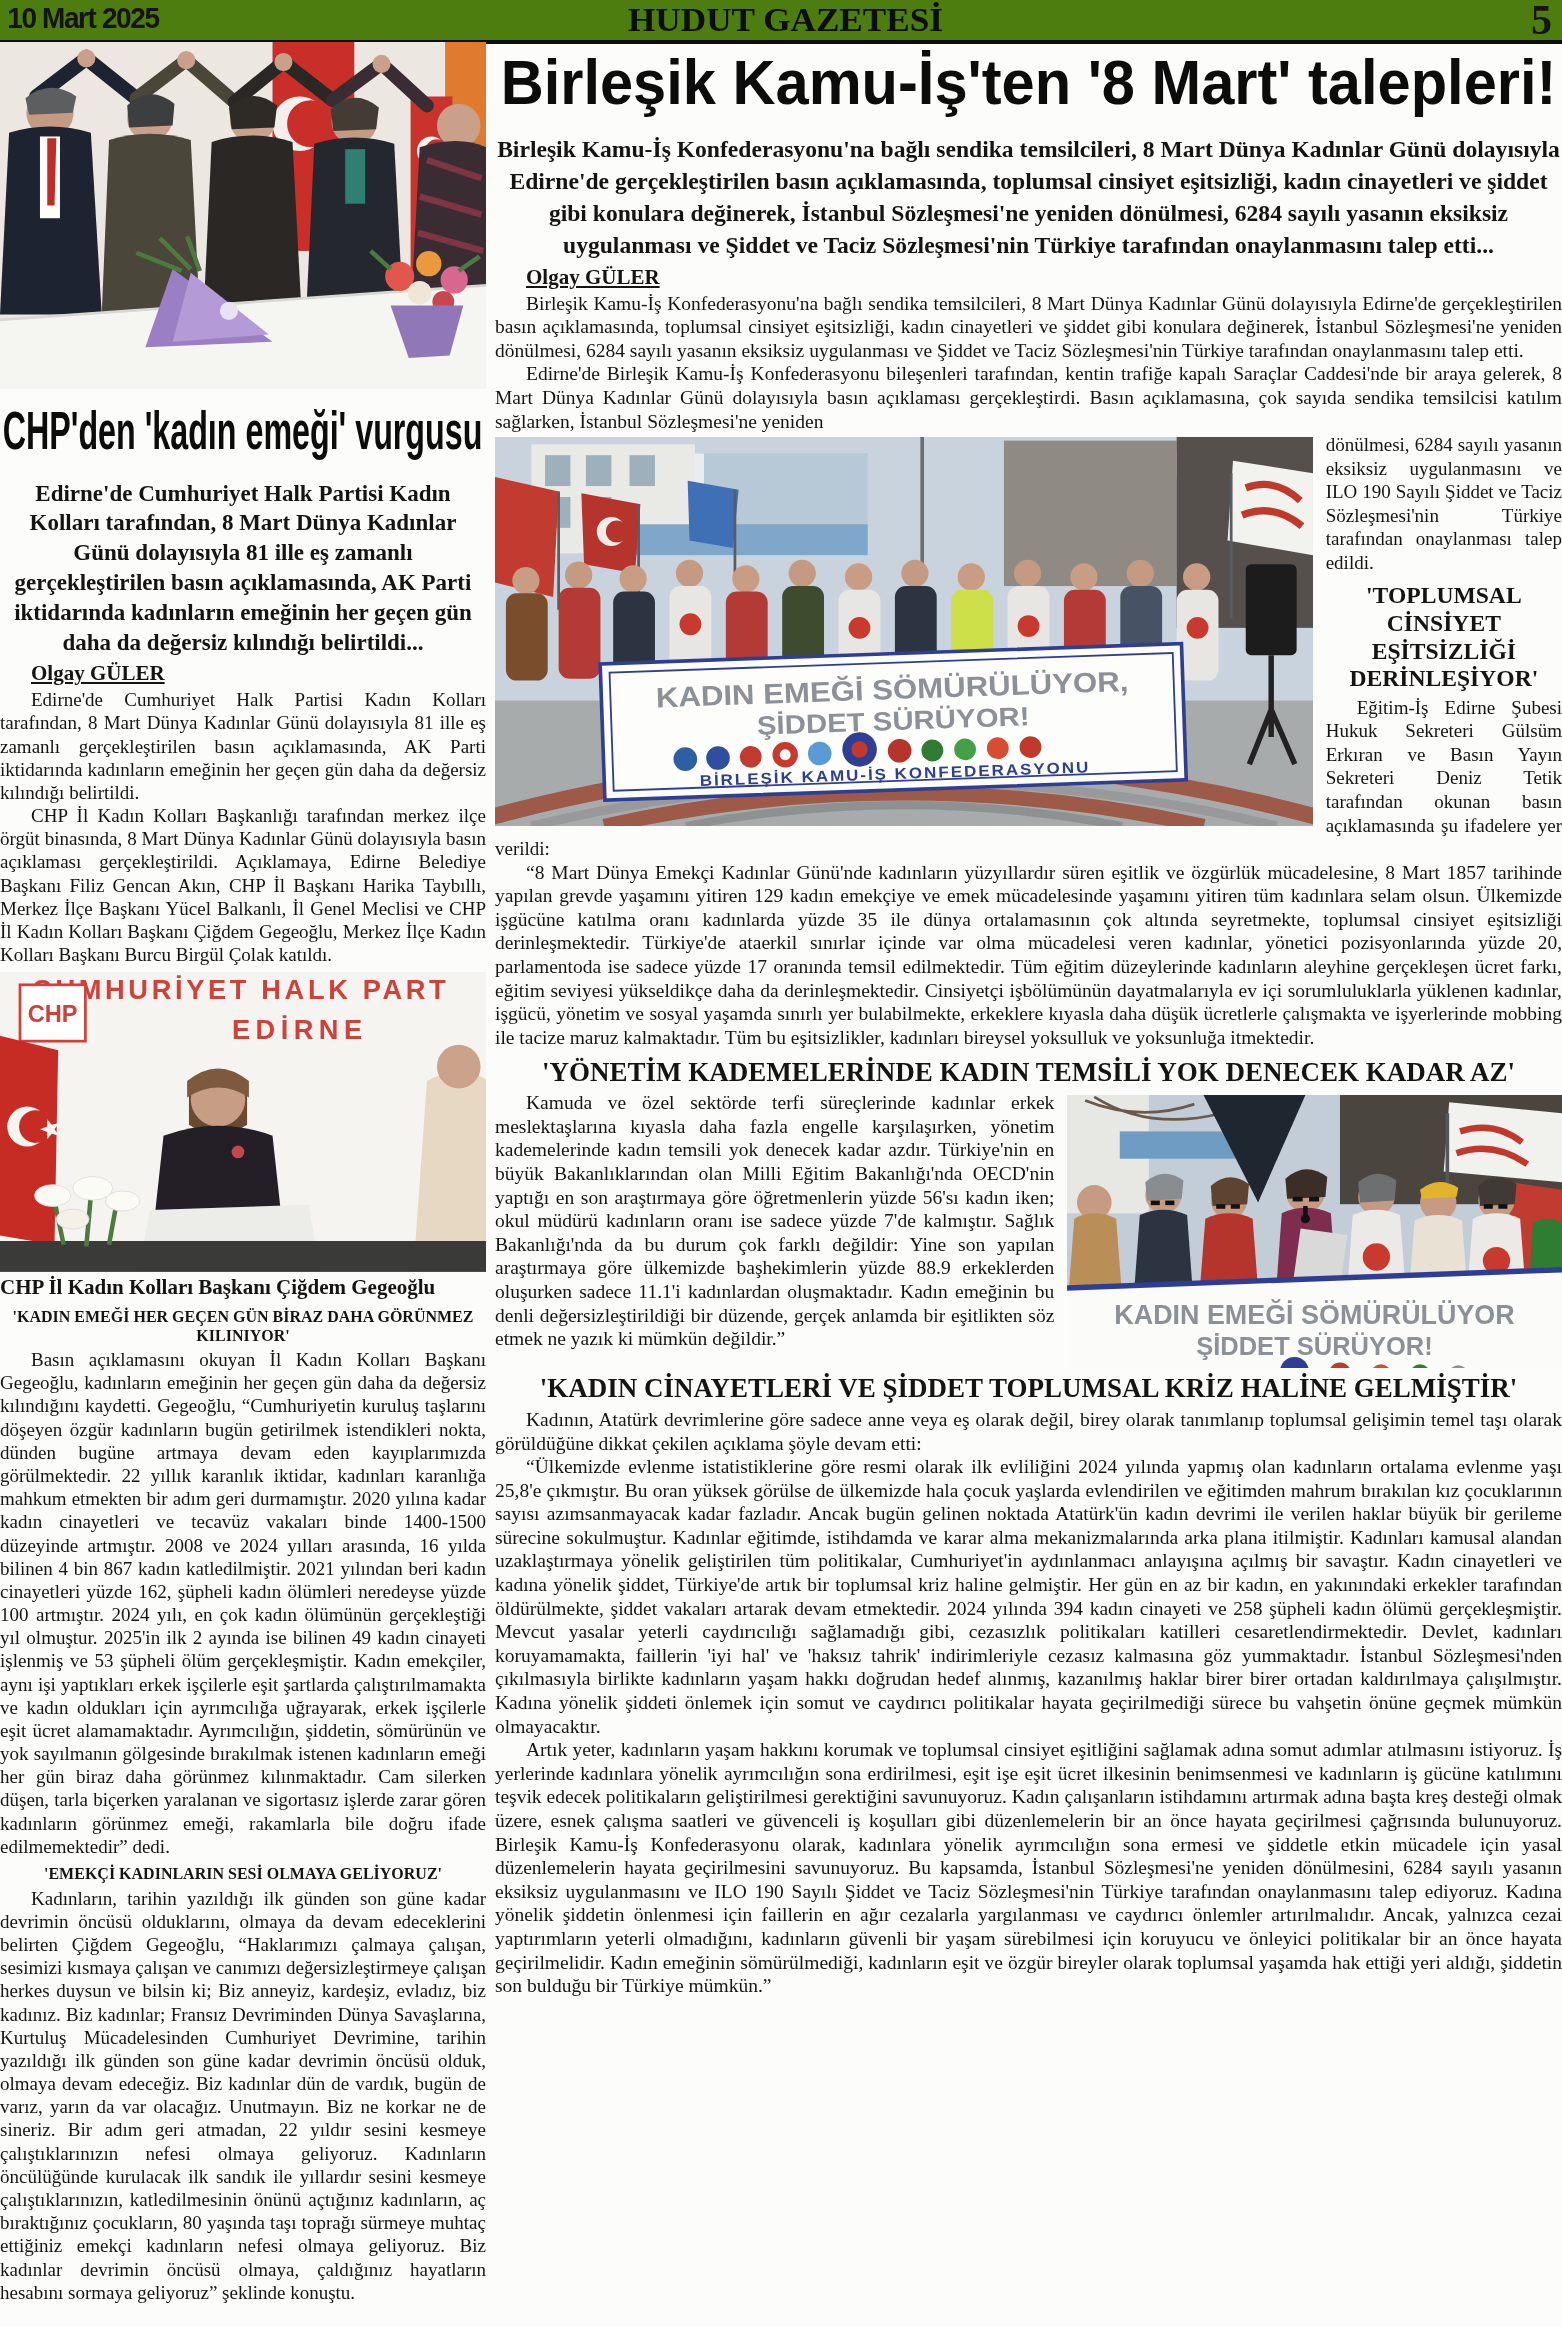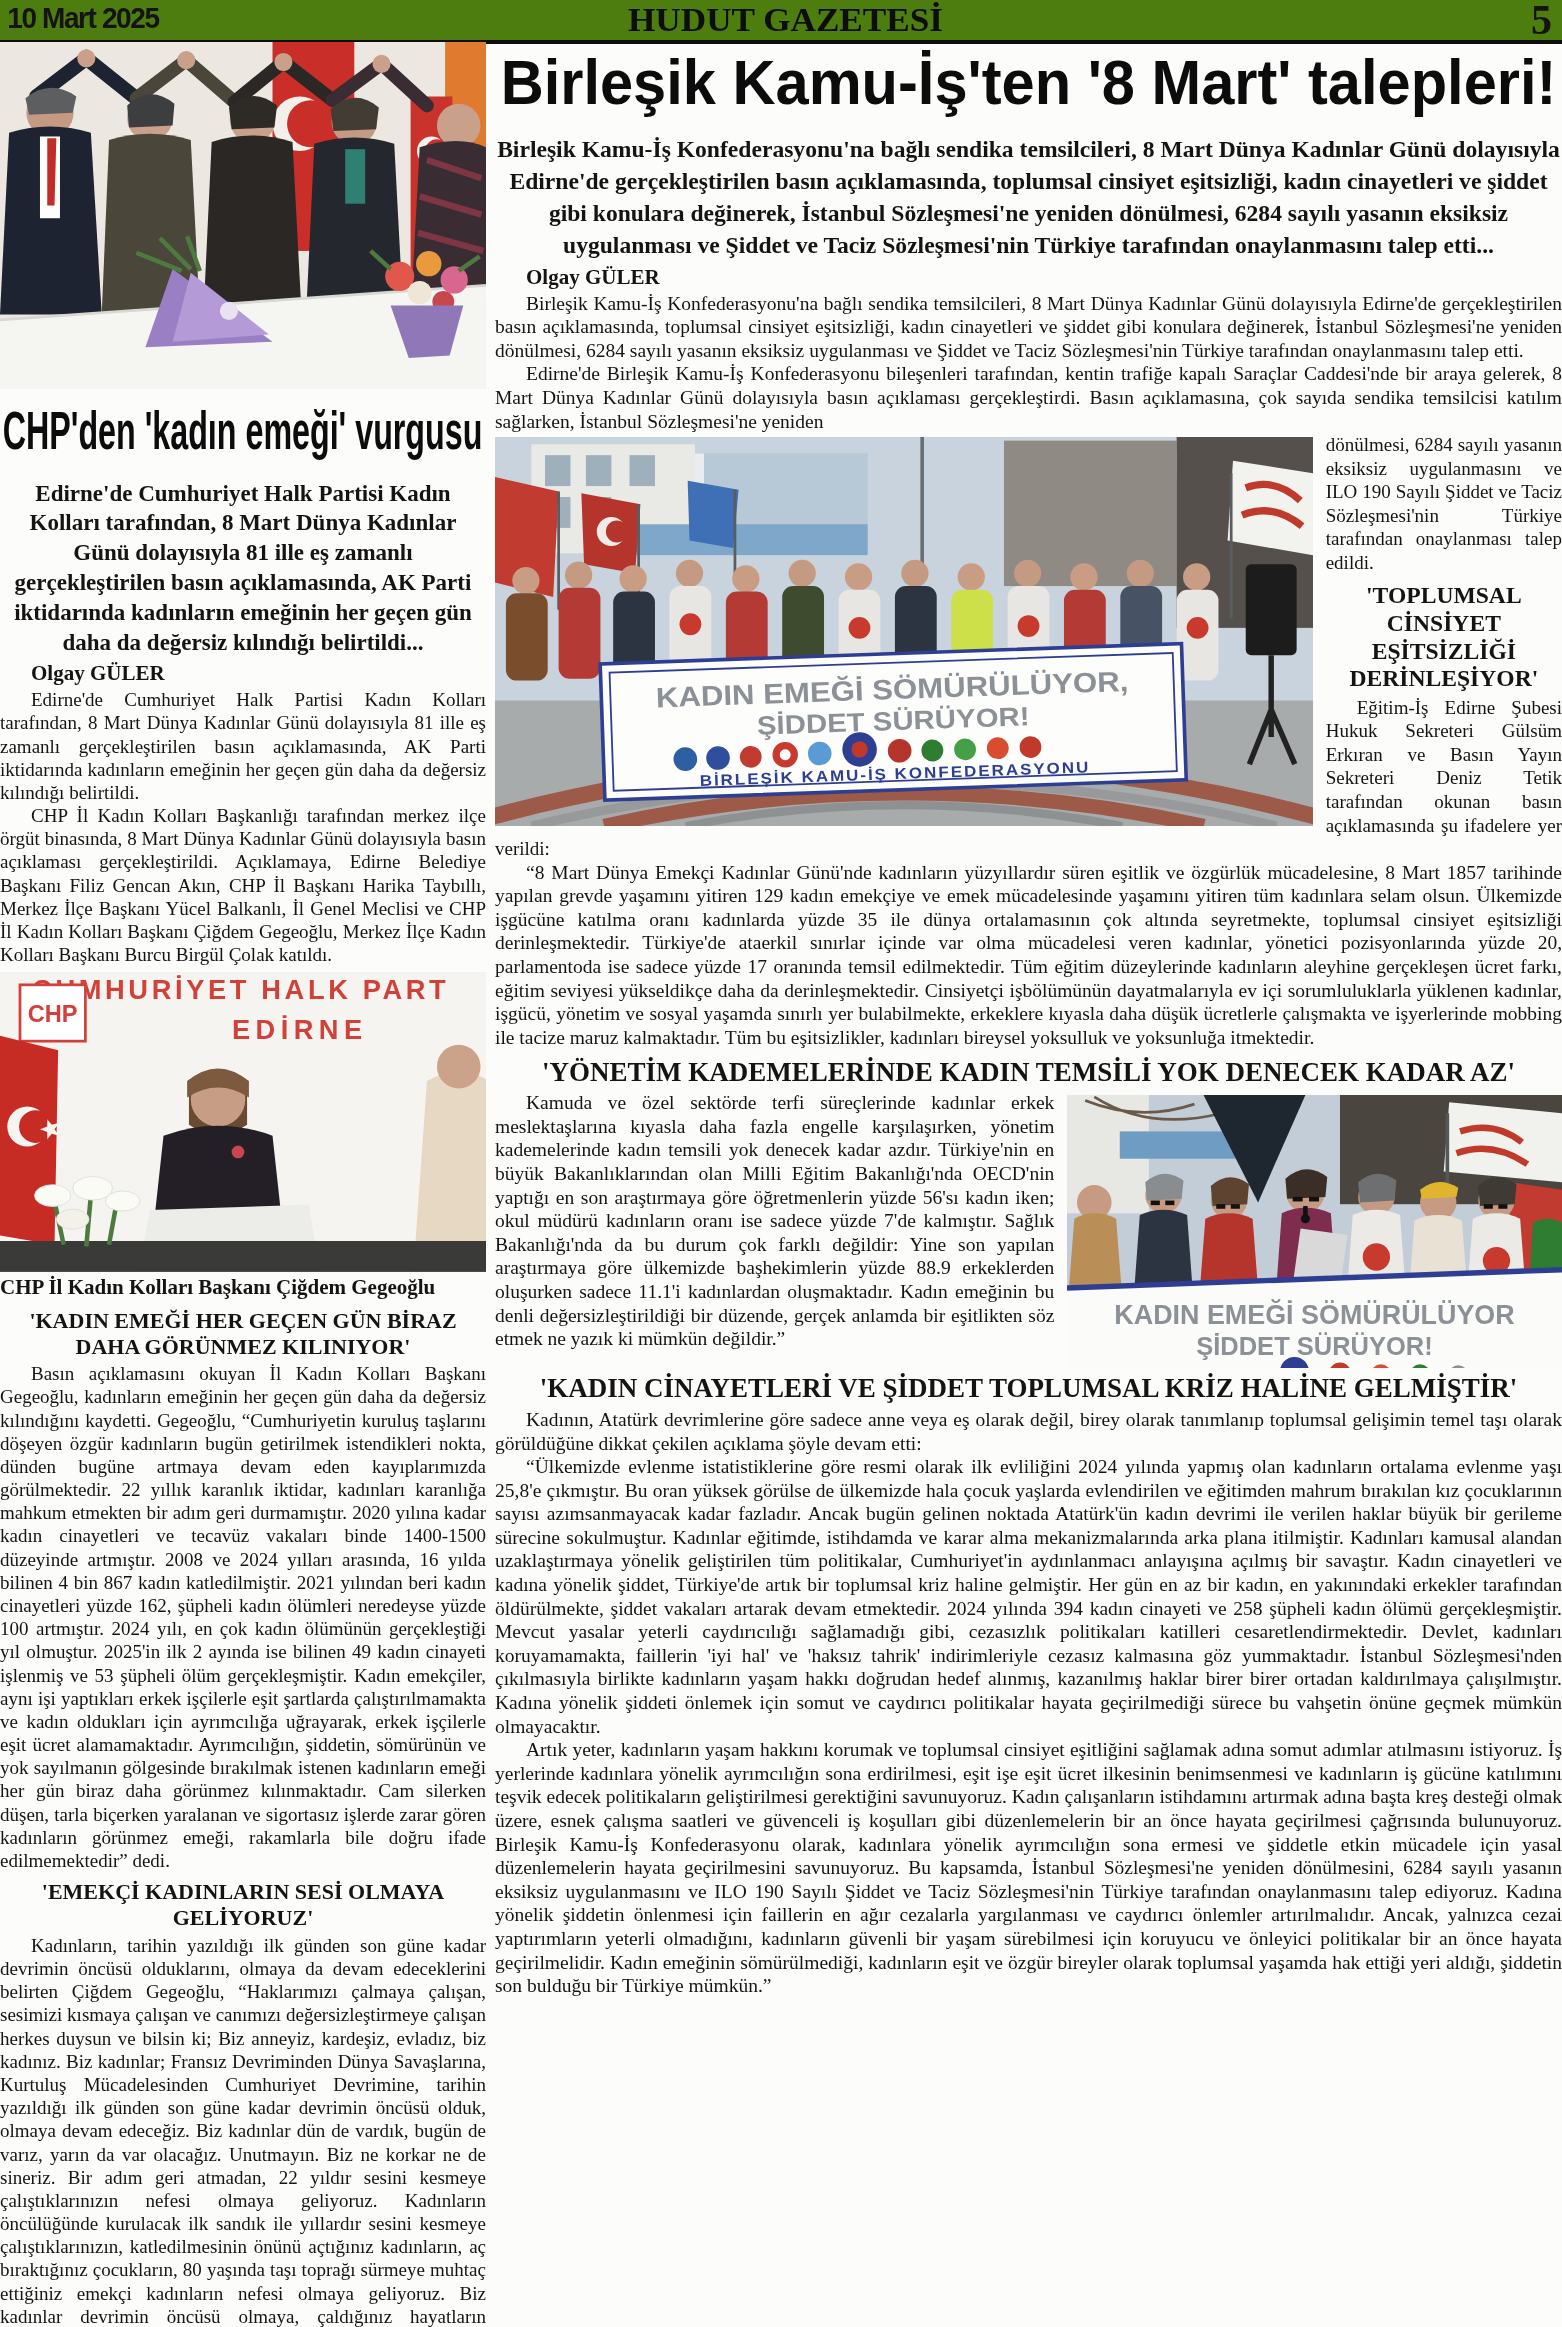"Olgay GÜLER" .byline span { text-decoration: none -> underline }
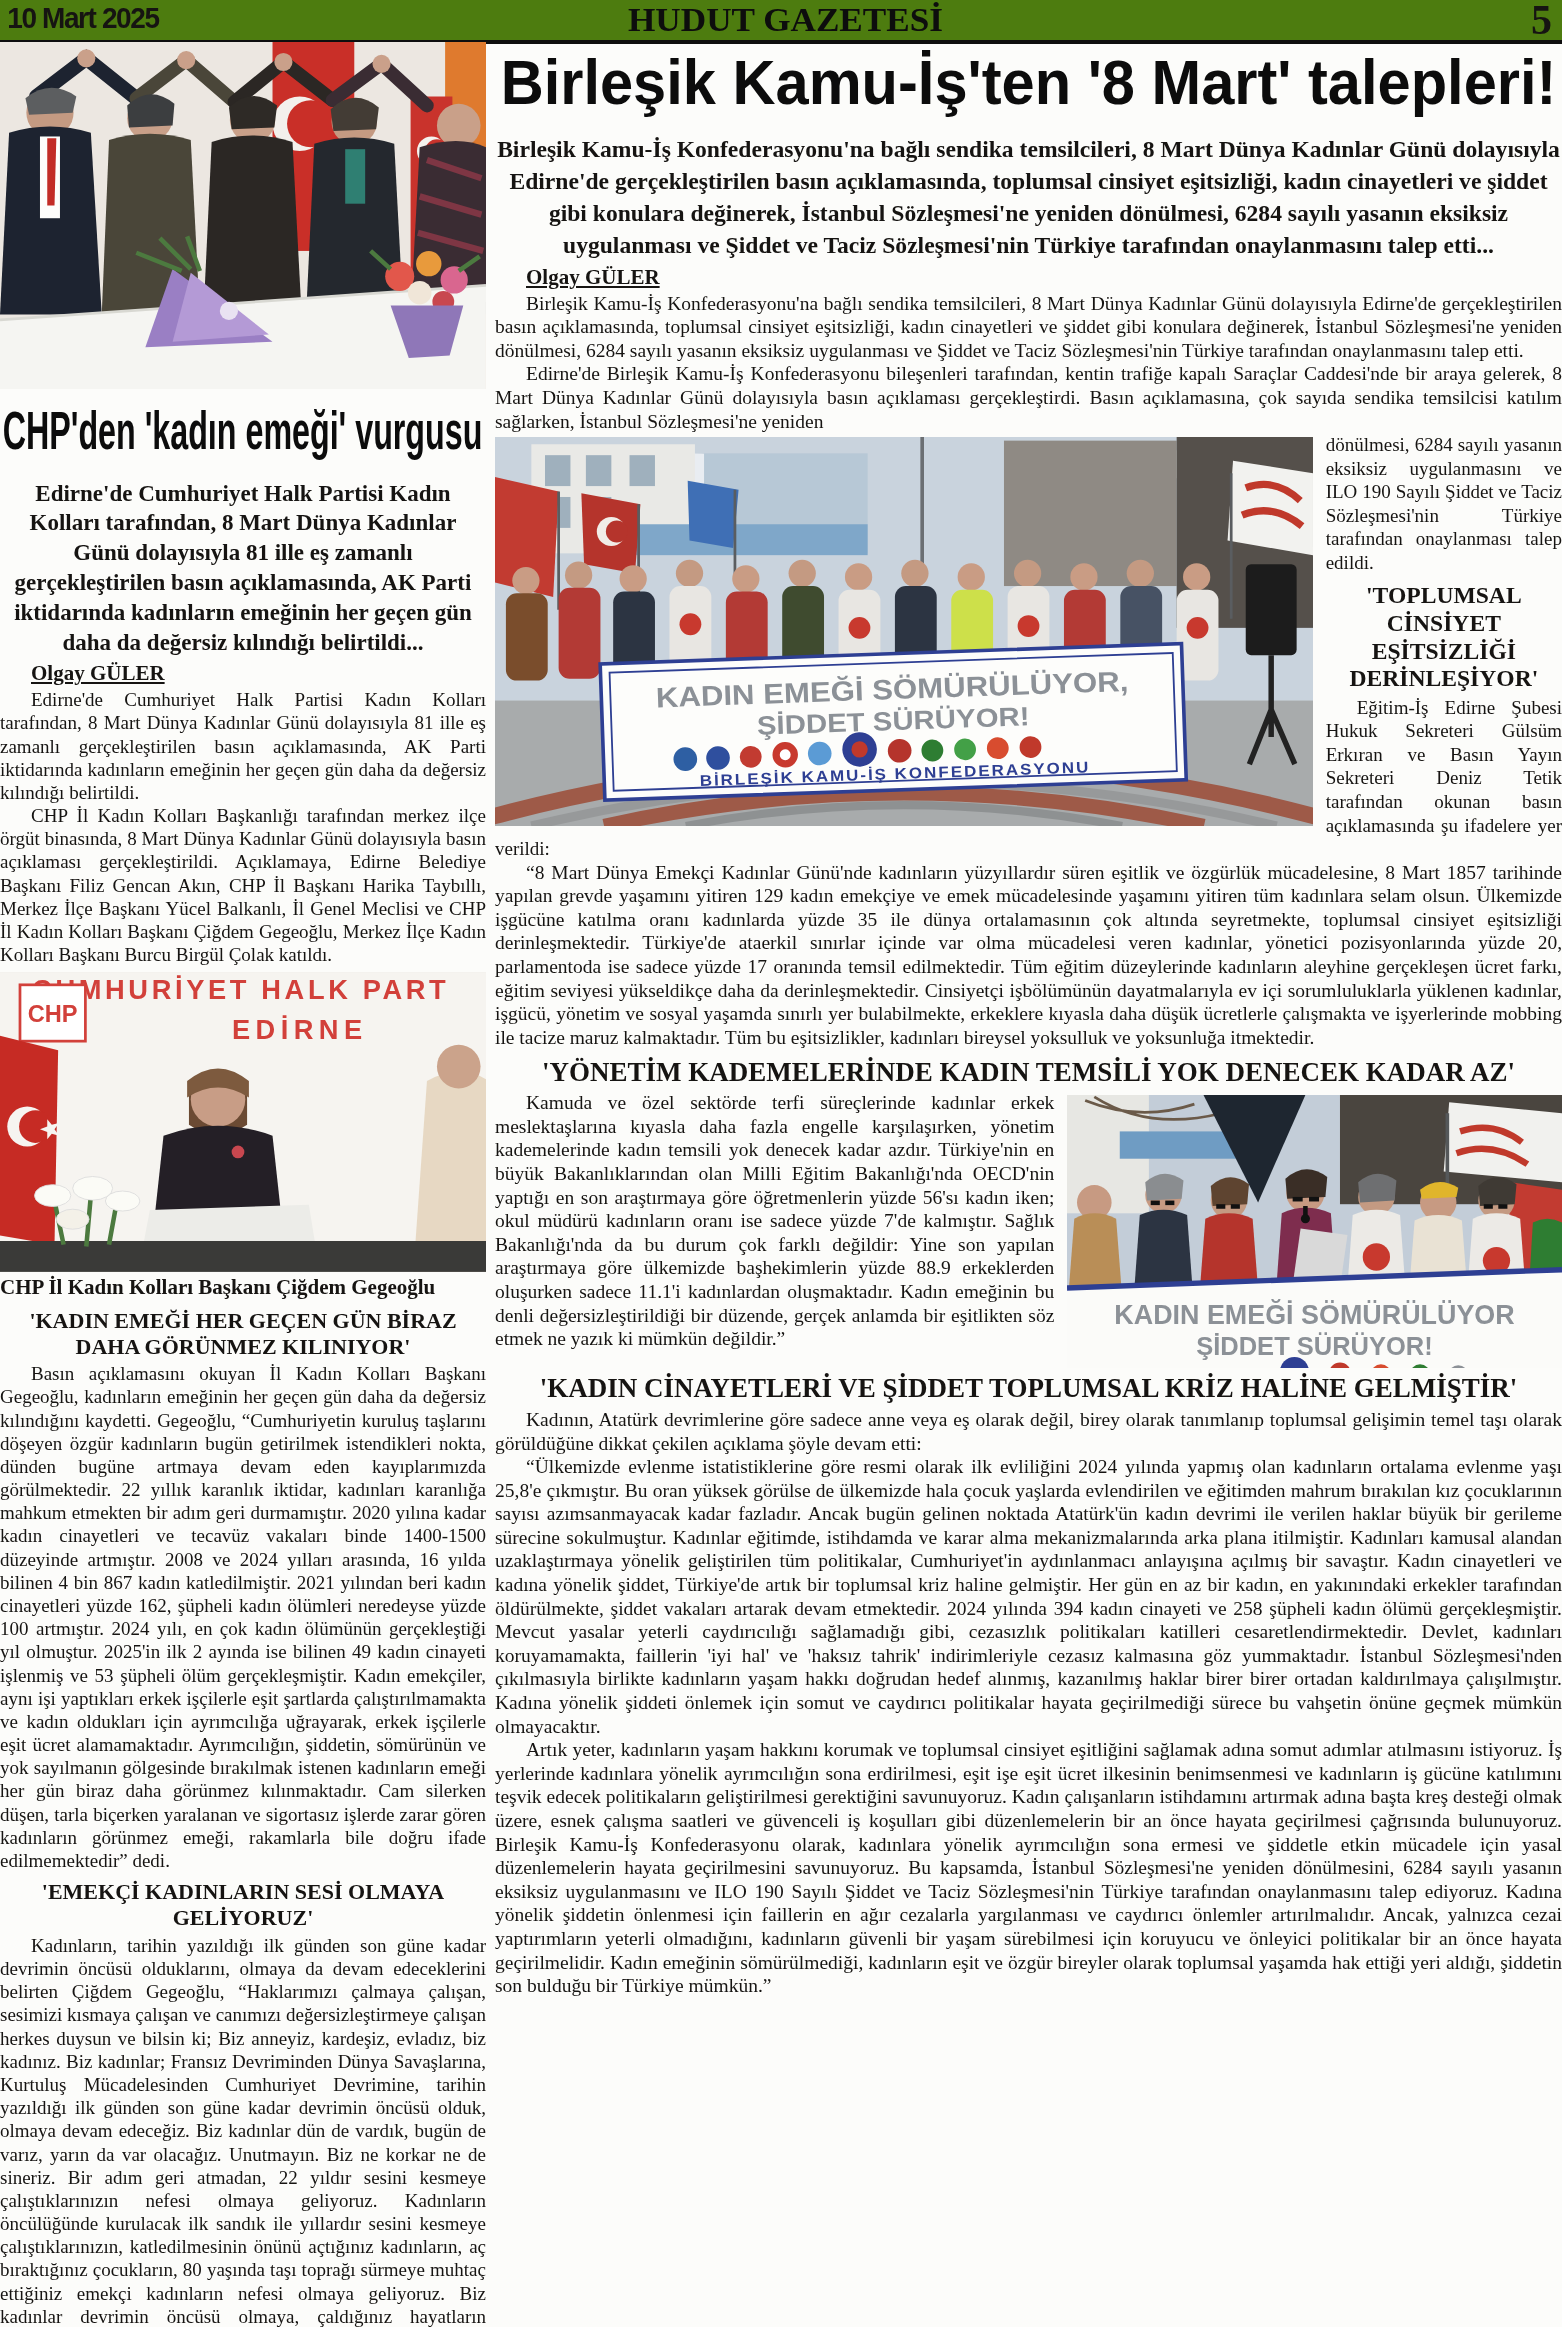"'KADIN EMEĞİ HER GEÇEN GÜN" .sub-l { font-size: 22px -> 16px }
